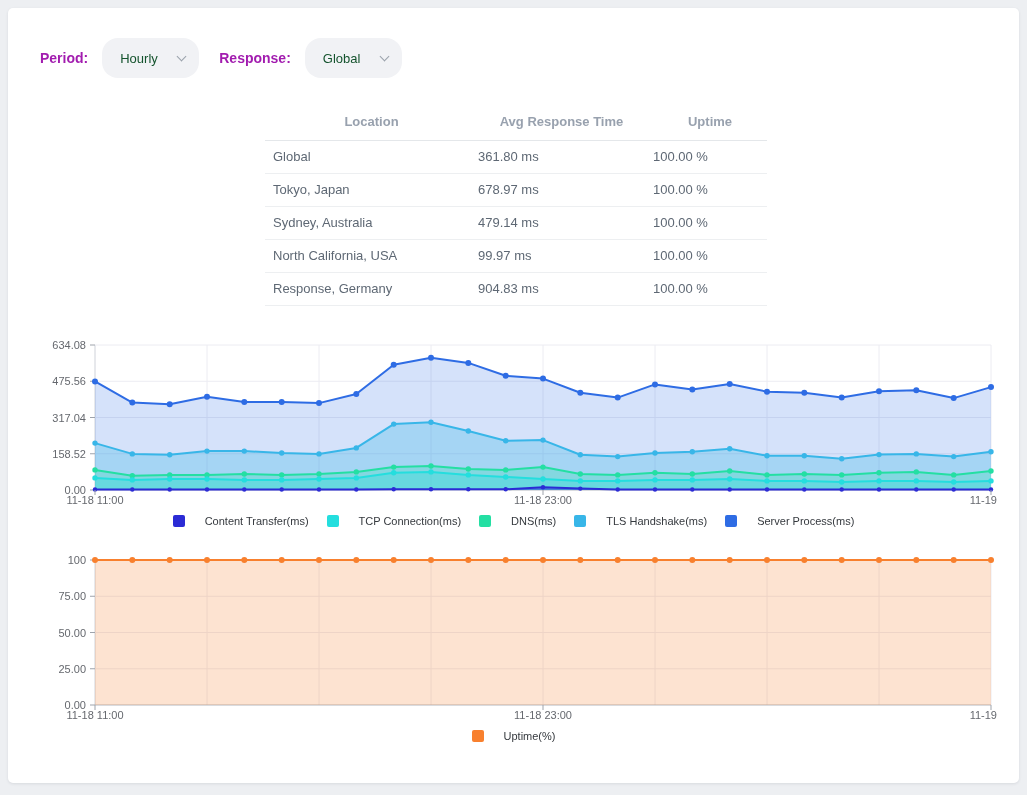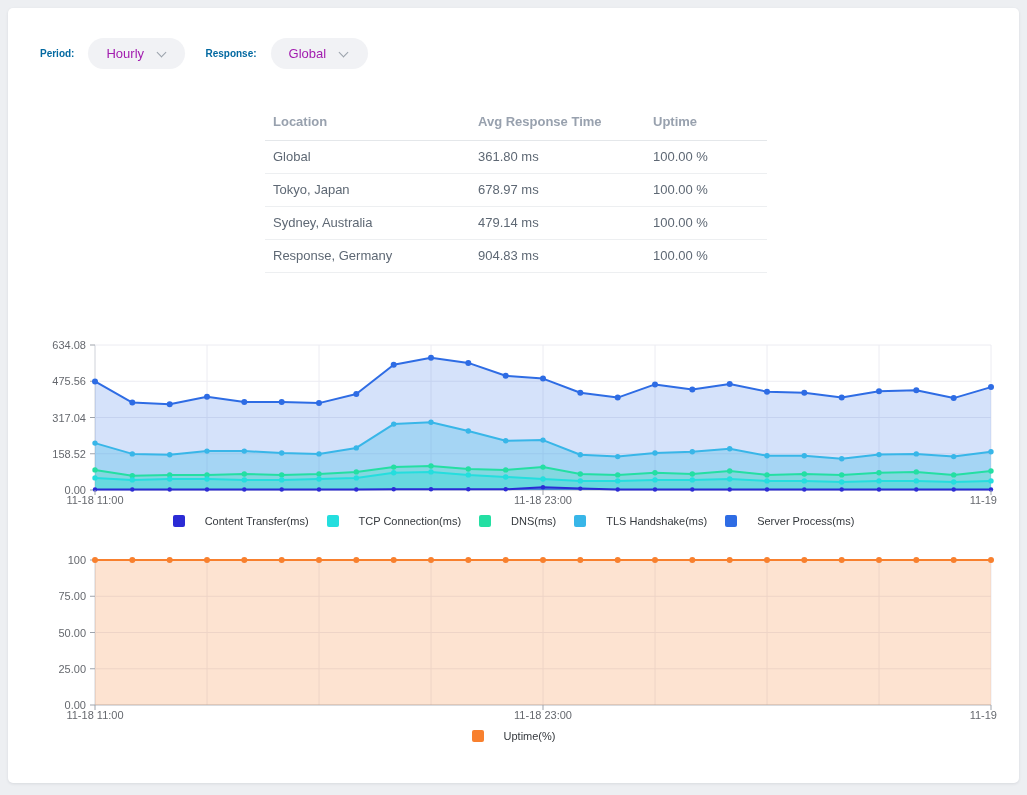"Period:" .ctl-label { color: #0369a1 -> #a21caf; font-size: 10px -> 14px }
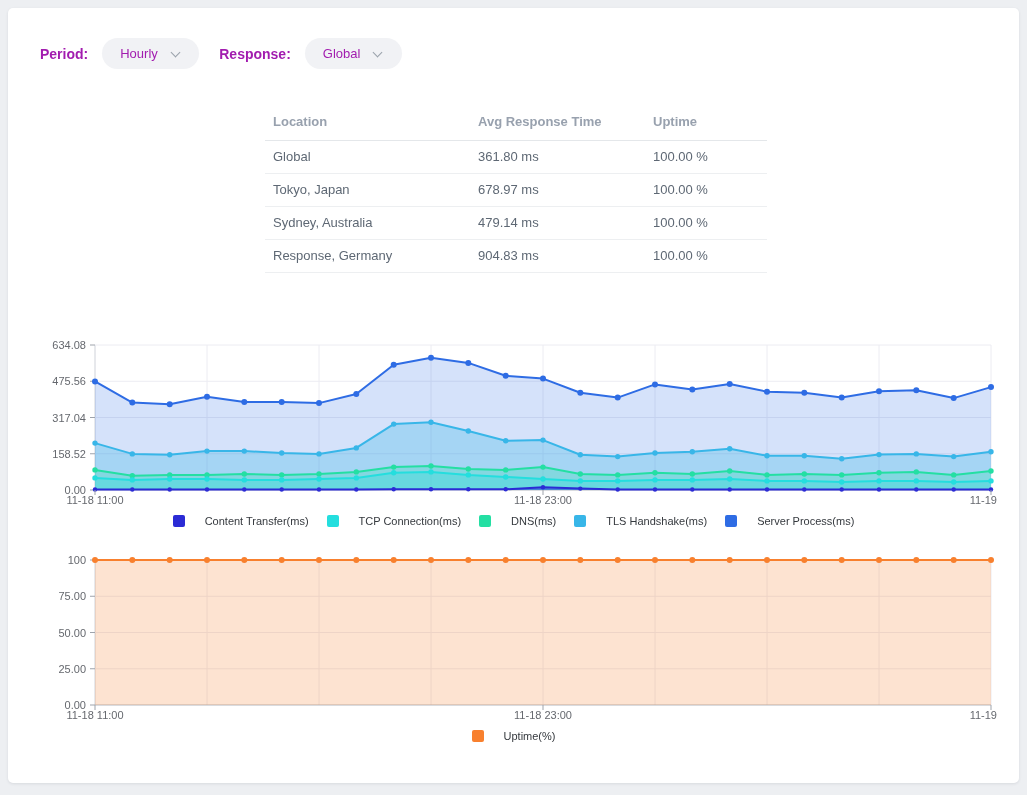"Hourly" .pill { color: #a21caf -> #14532d; height: 31px -> 40px; justify-content: none -> space-between }
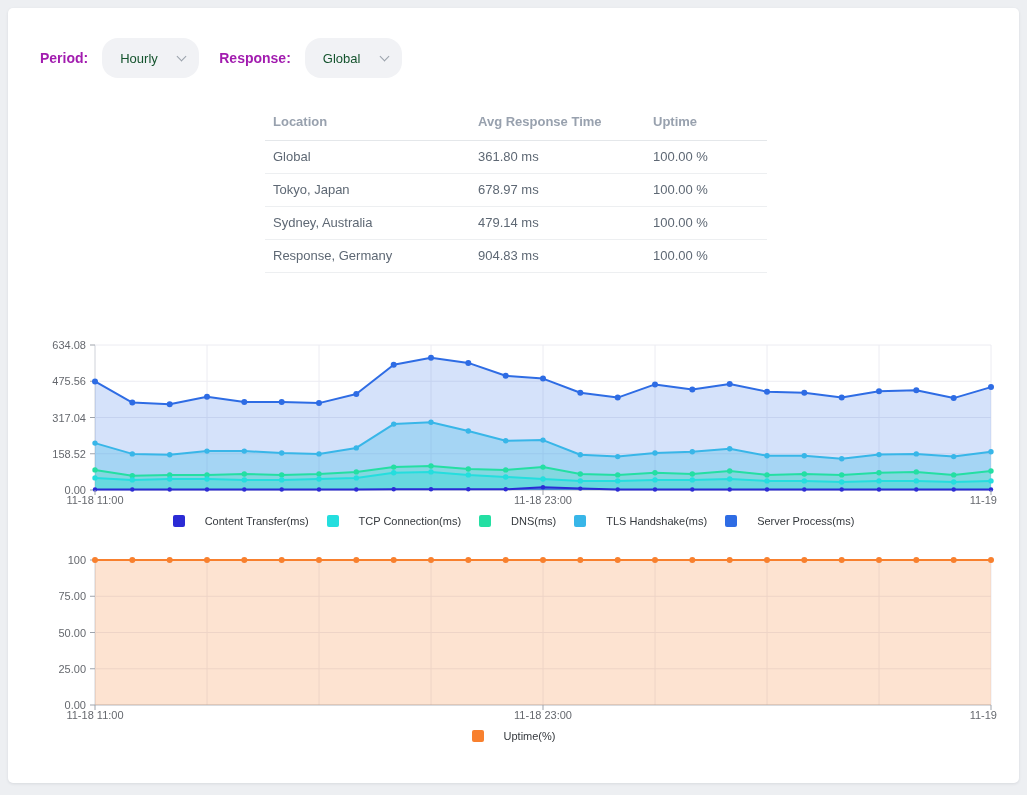"Location" .summary th { text-align: left -> center }
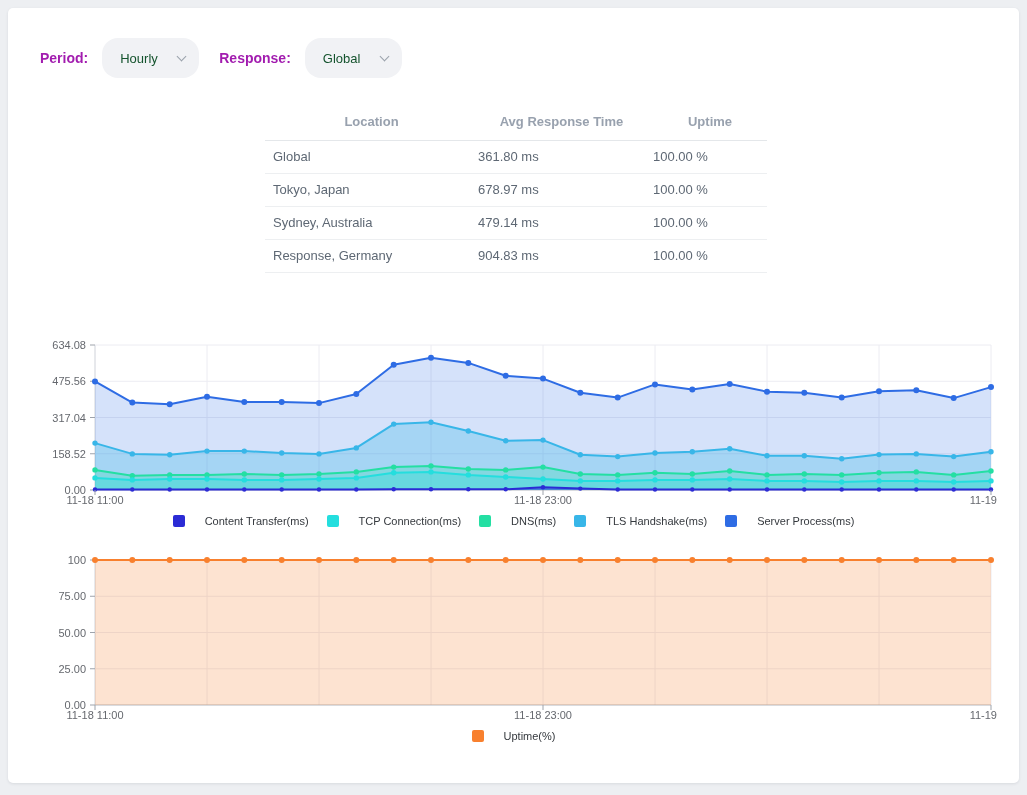"North California, USA" tr { html: none -> <tr> <td>North California, USA</td> <td>99.97 ms</td> <td>100.00 %</td> </tr> }
